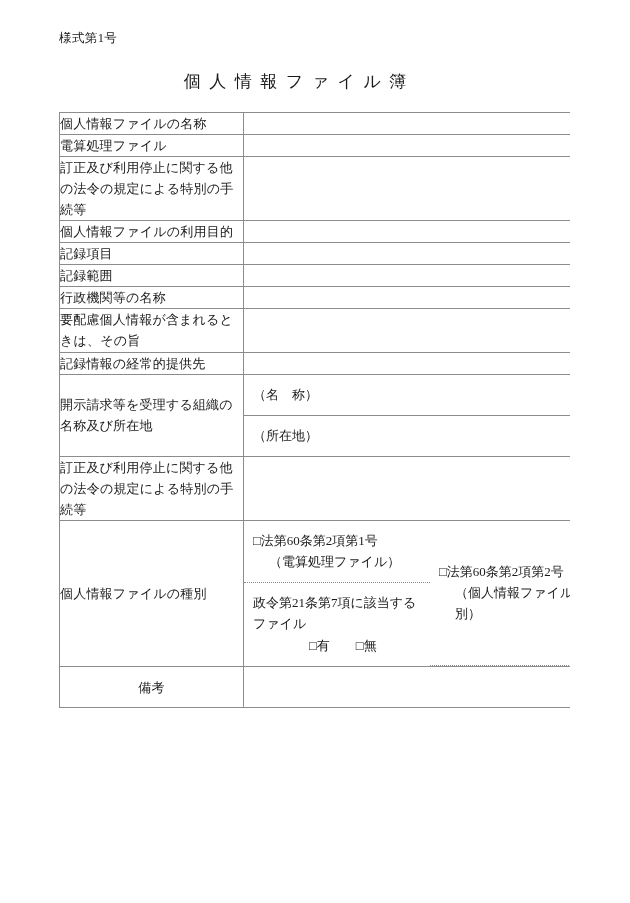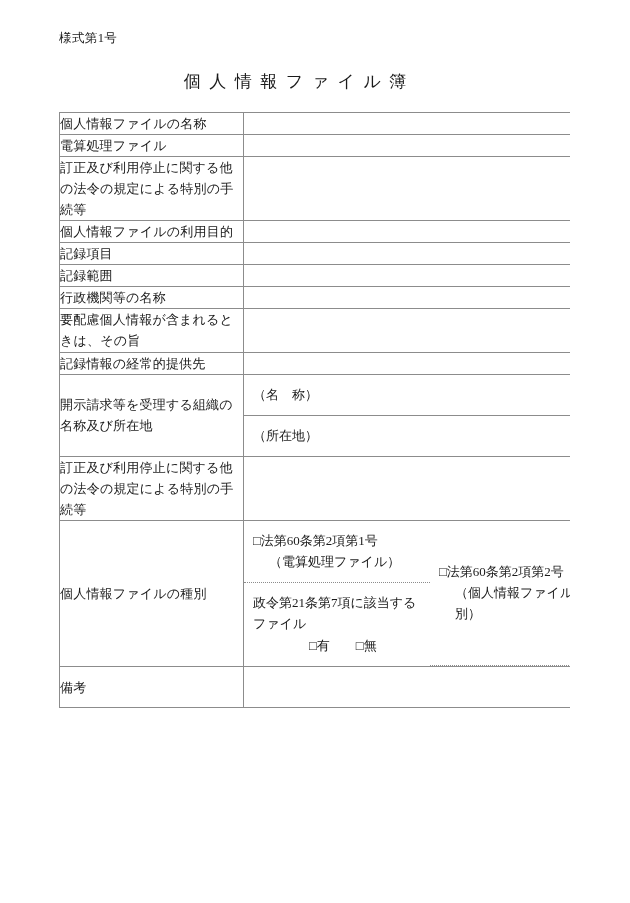"備考" td.lbl { text-align: none -> center }
